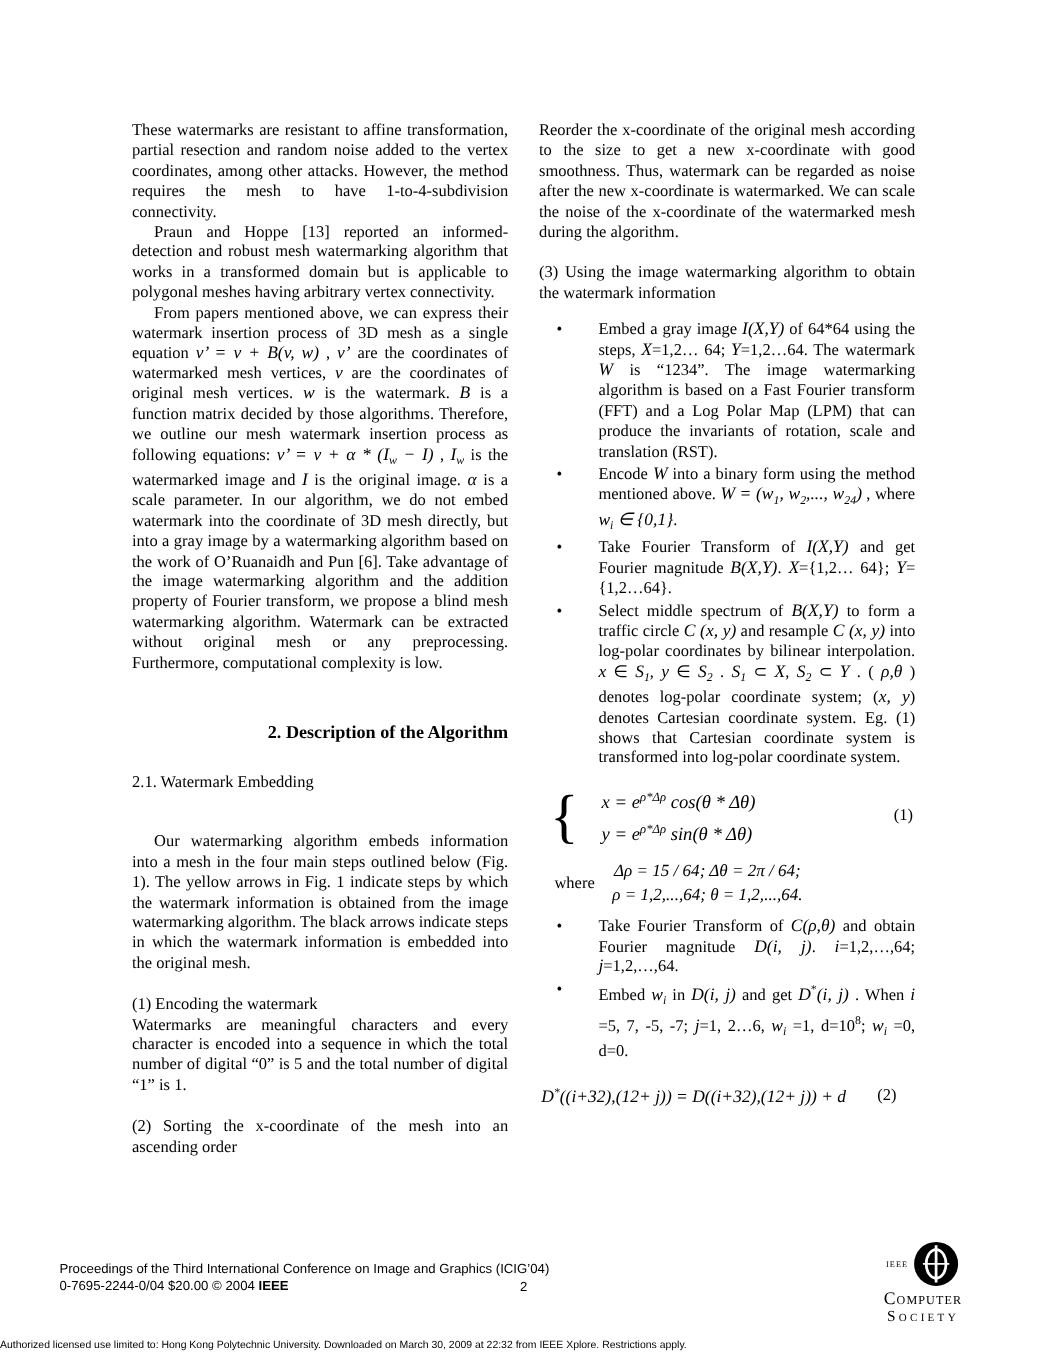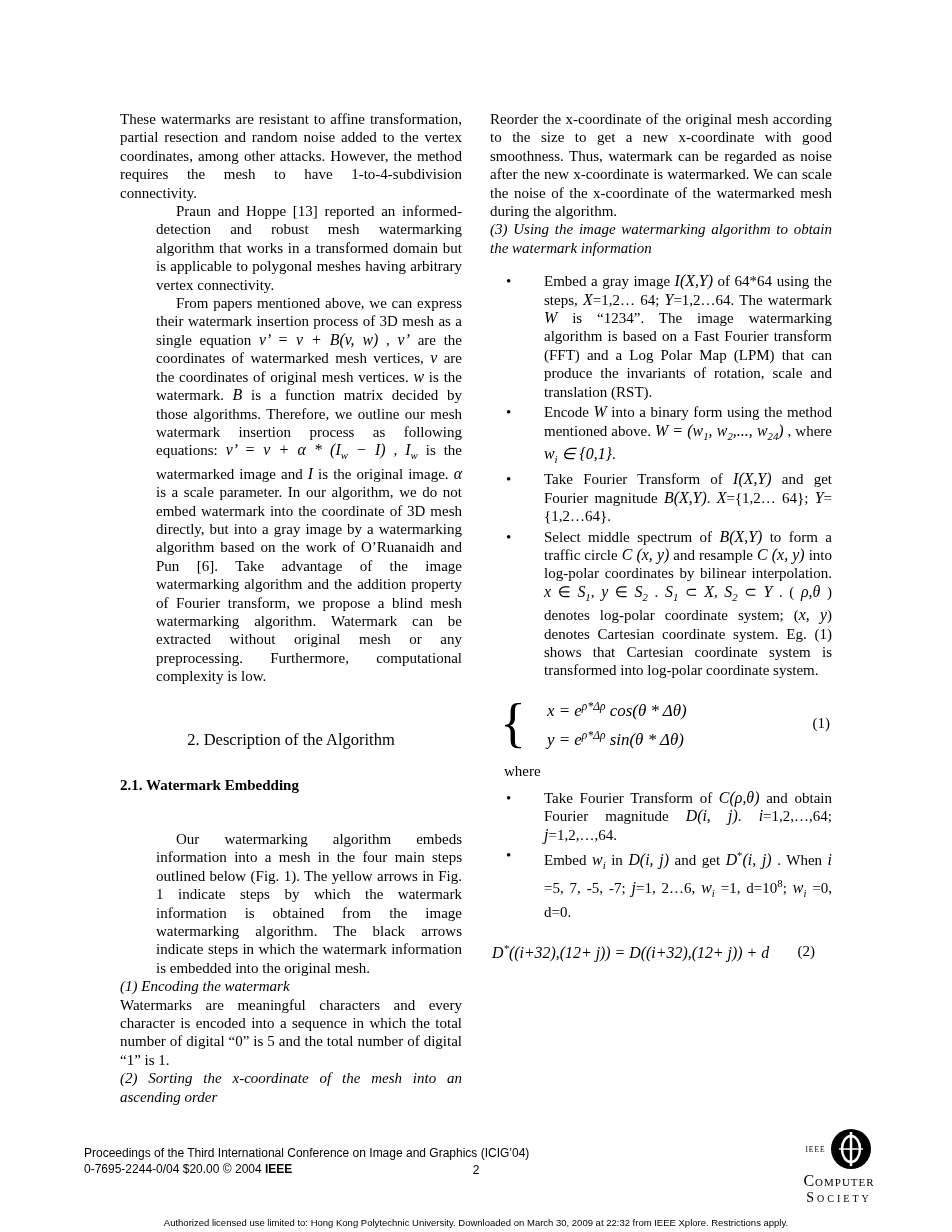"Praun and Hoppe [13] reported" p.indent { margin-left: 36px -> none }
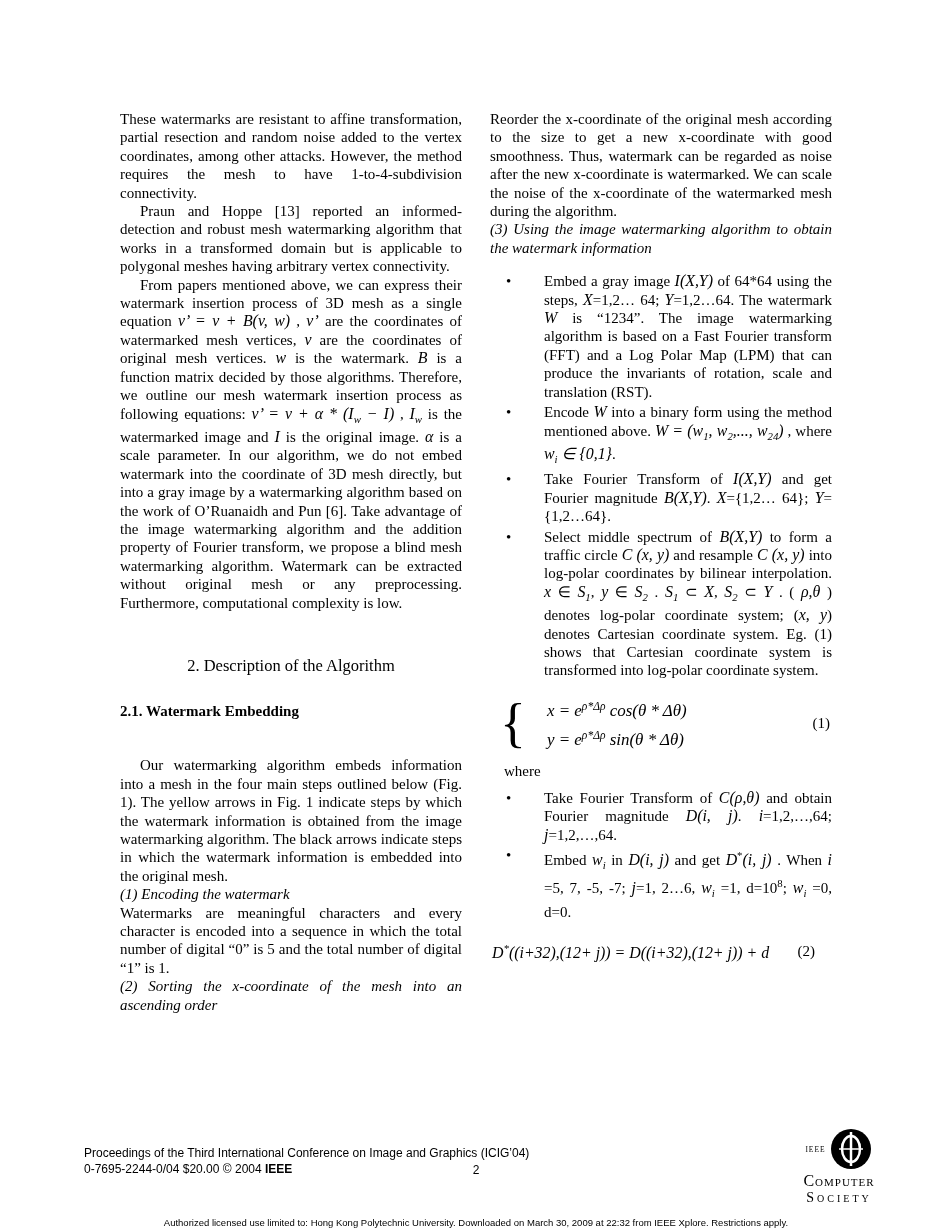"(3) Using the image watermarking" .step-heading { font-style: italic -> none; margin-top: none -> 19px }
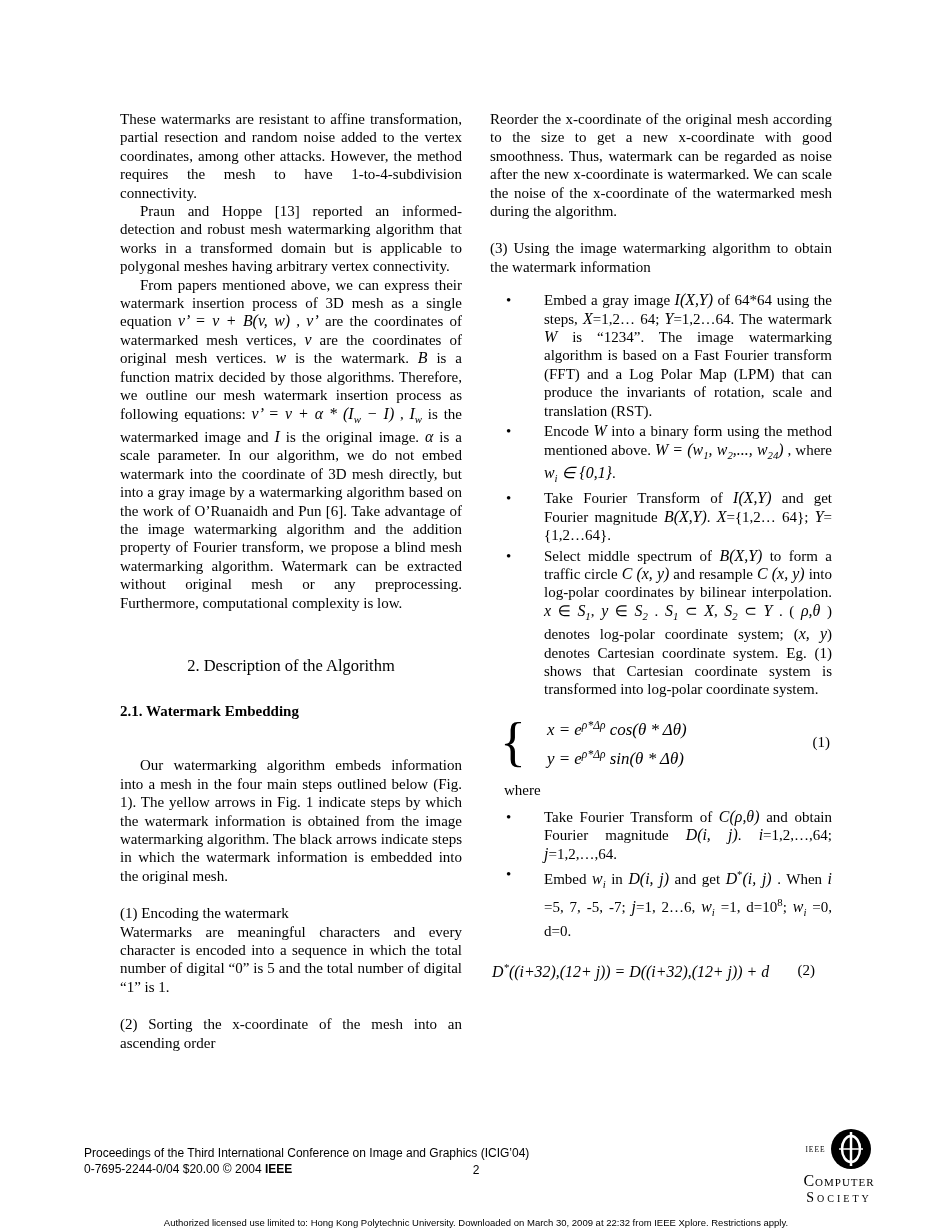"2. Description of the Algorithm" .section-heading { font-weight: normal -> bold; text-align: center -> right }
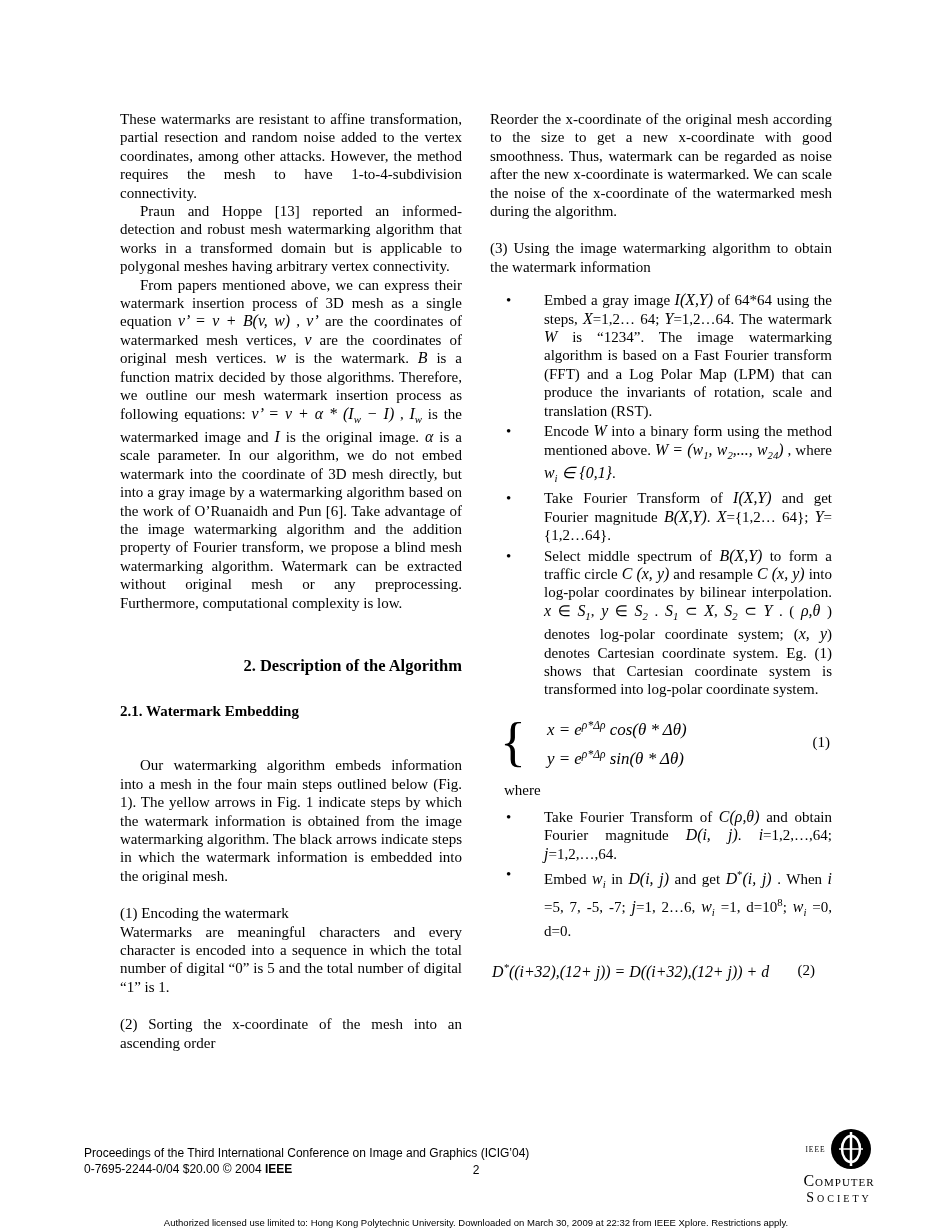"2.1. Watermark Embedding" .subsection-heading { font-weight: bold -> normal }
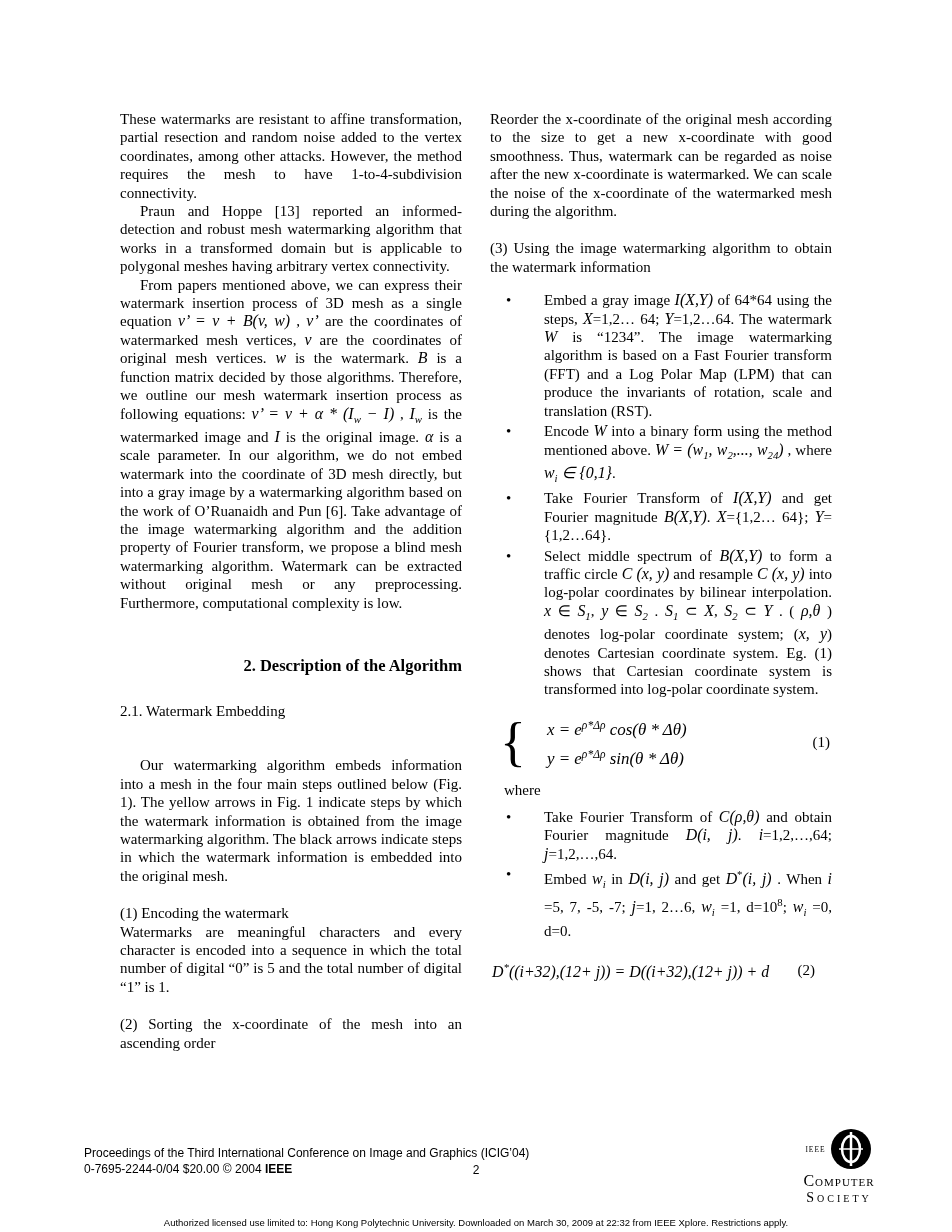"Δρ = 15 / 64;" div.where-lines { html: none -> <div> <div>Δρ = 15 / 64; Δθ = 2π / 64;</div> <div>ρ = 1,2,...,64; θ = 1,2,...,64.</div> </div> }
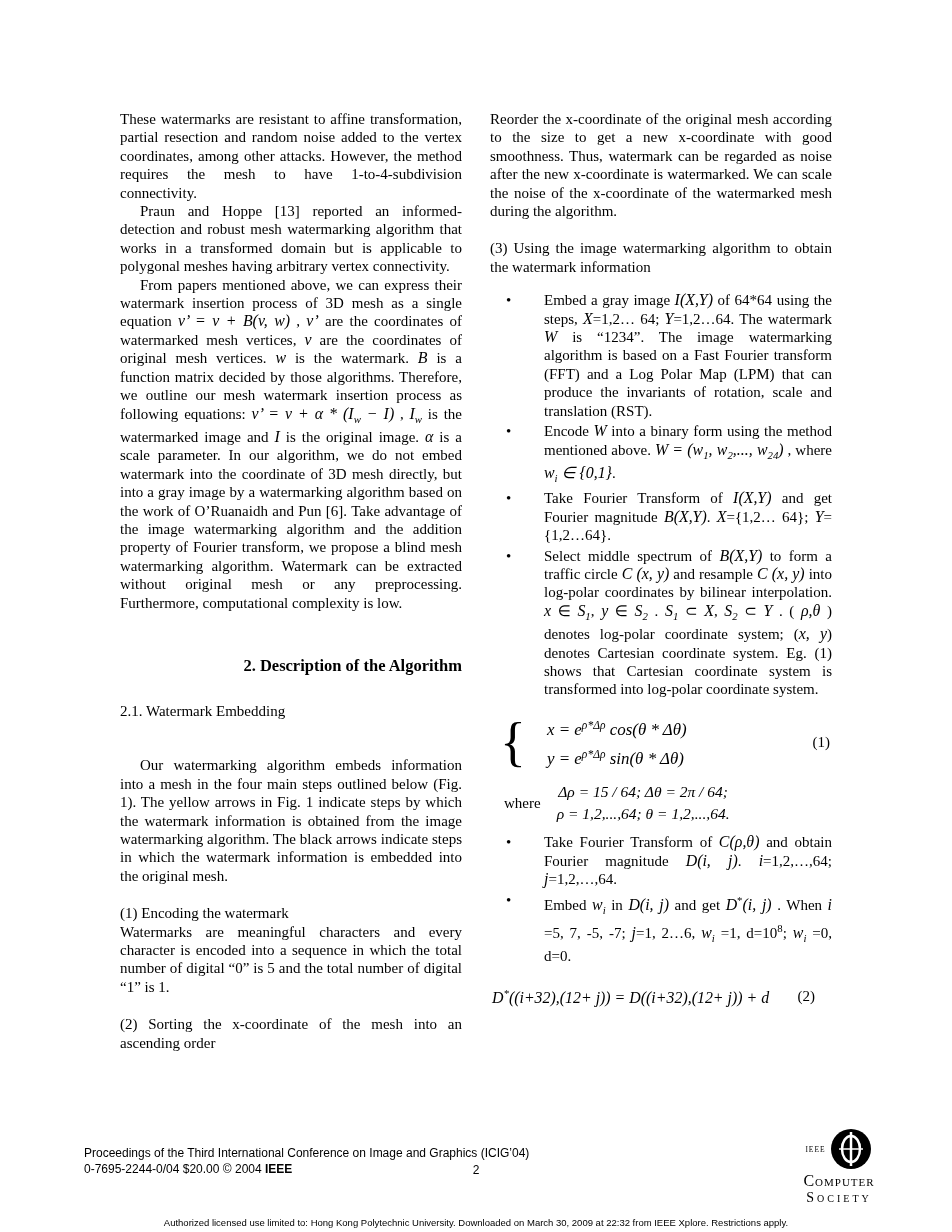"Proceedings of the Third International" .footer-left { left: 84px -> 54px }
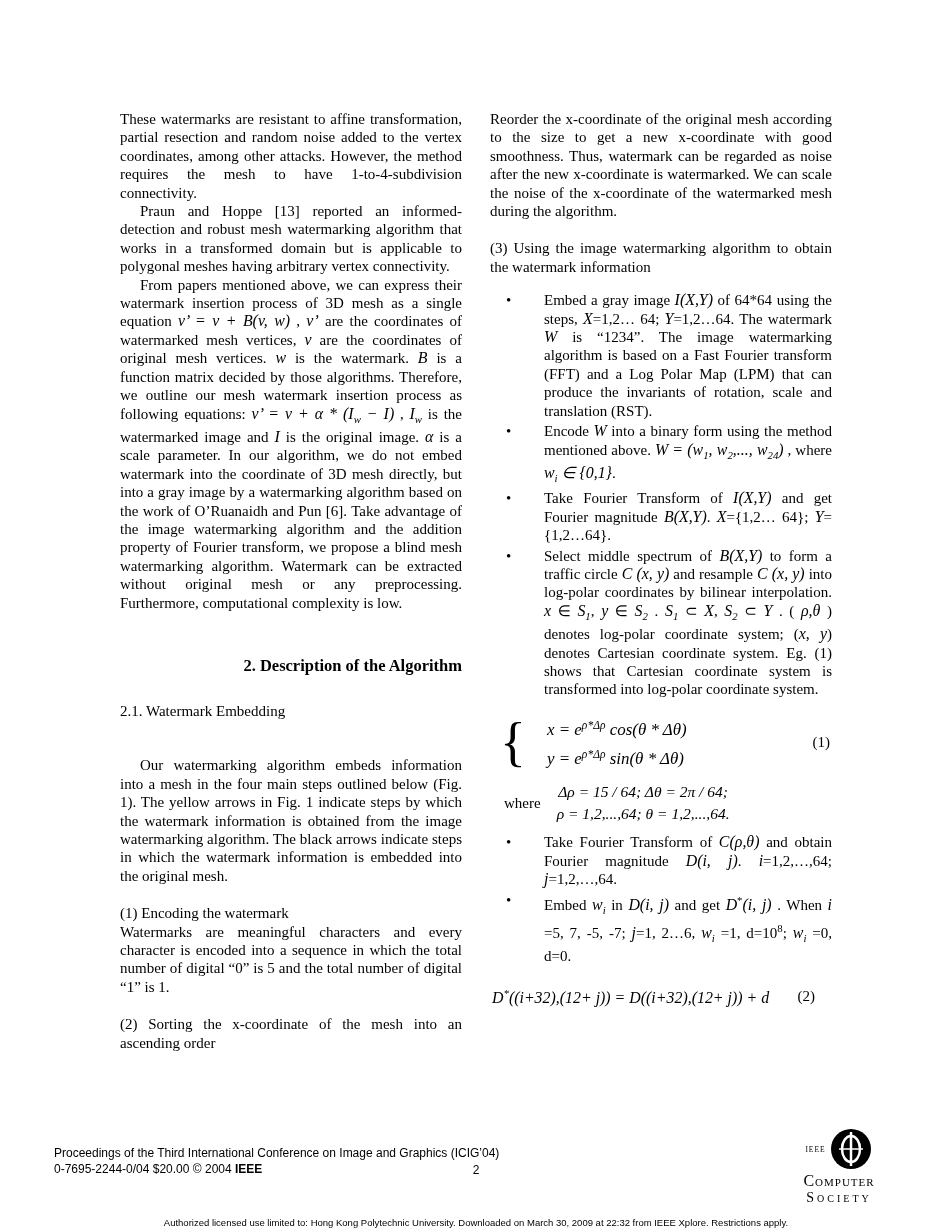"Authorized licensed use limited to:" .bottom-notice { text-align: center -> none }
